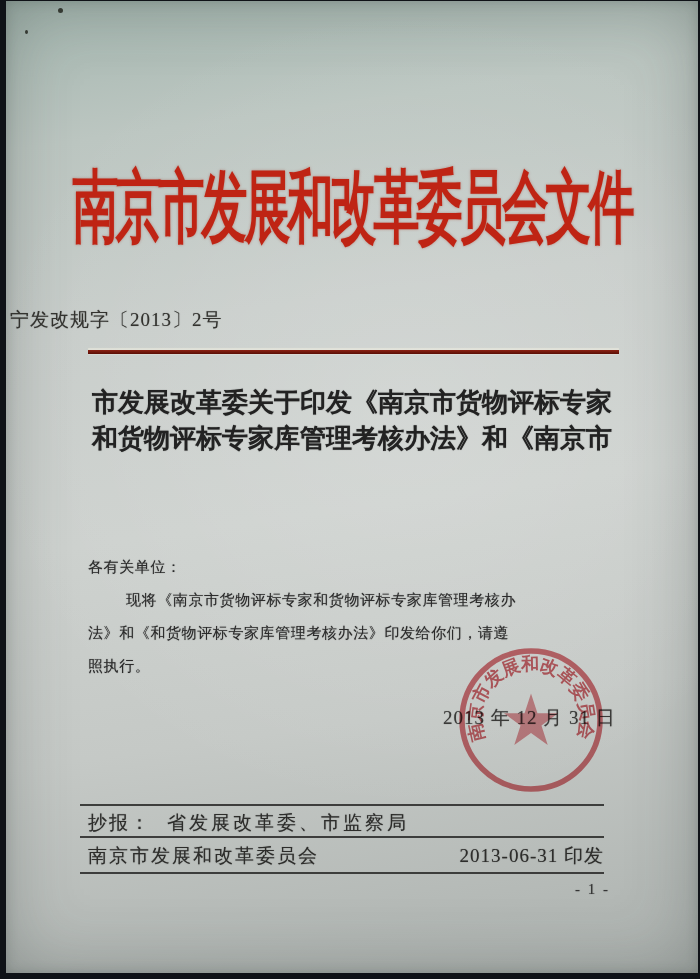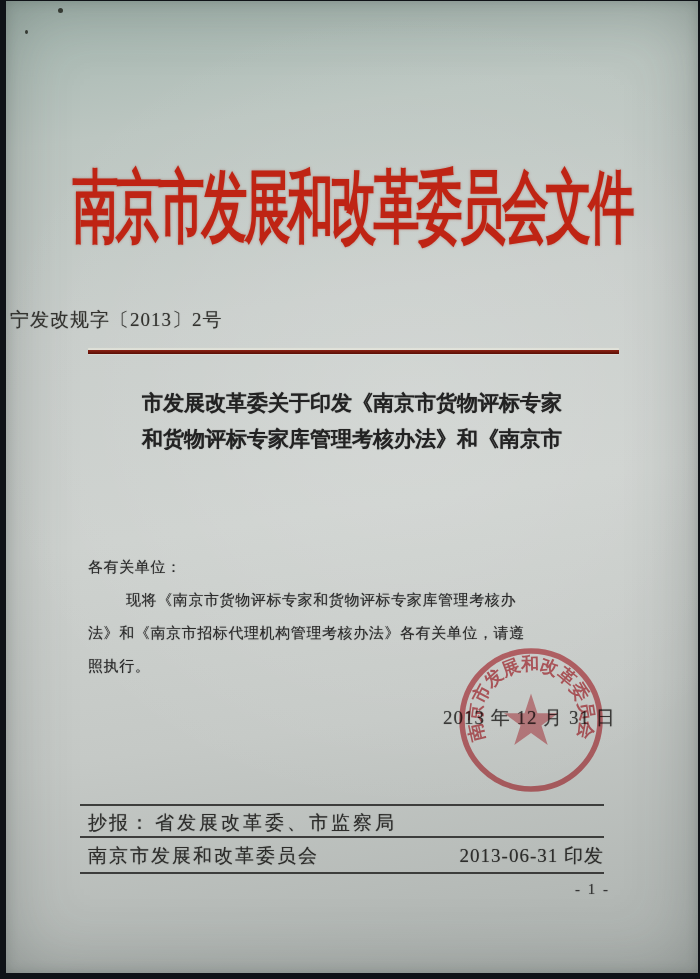"市发展改革委关于印发《南京市货物评标专家" .title-block { font-size: 21px -> 26px }
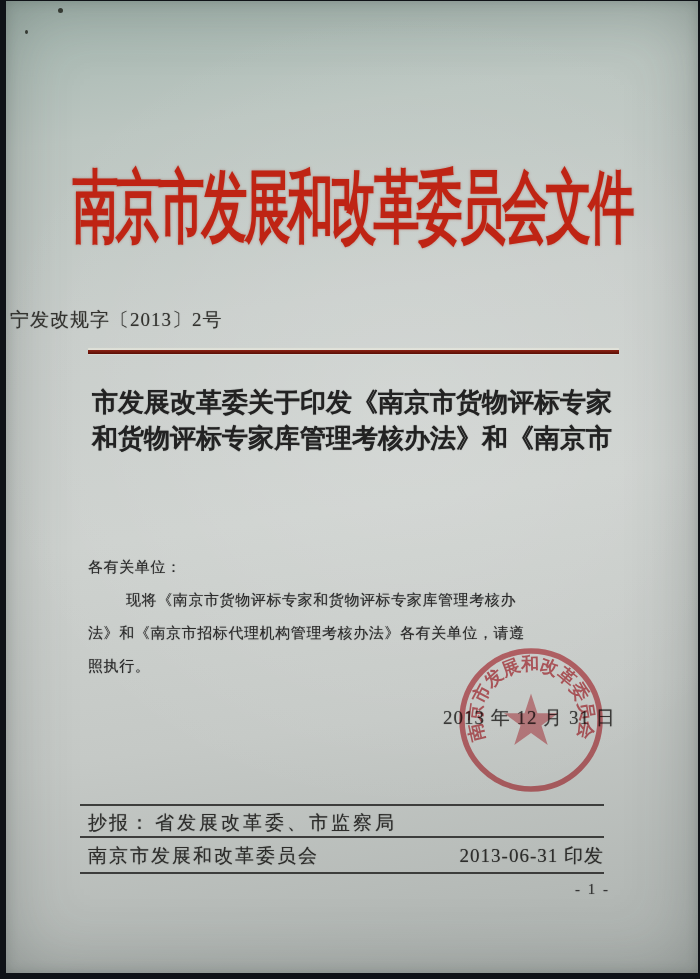"法》和《南京市招标代理机构管理考核办法》各有关单位，请遵" div.body-line { text: 南京市招标代理机构管理考核办法》各有关单位 -> 和货物评标专家库管理考核办法》印发给你们 }
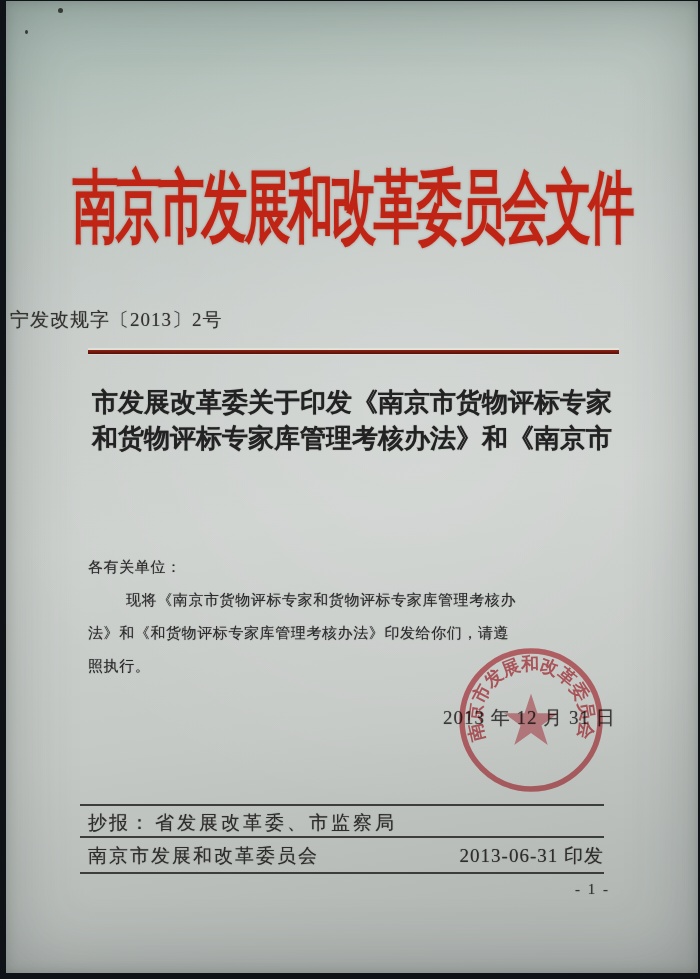"省发展改革委、市监察局" .row1 .copy-to { margin-left: 4px -> 16px }
